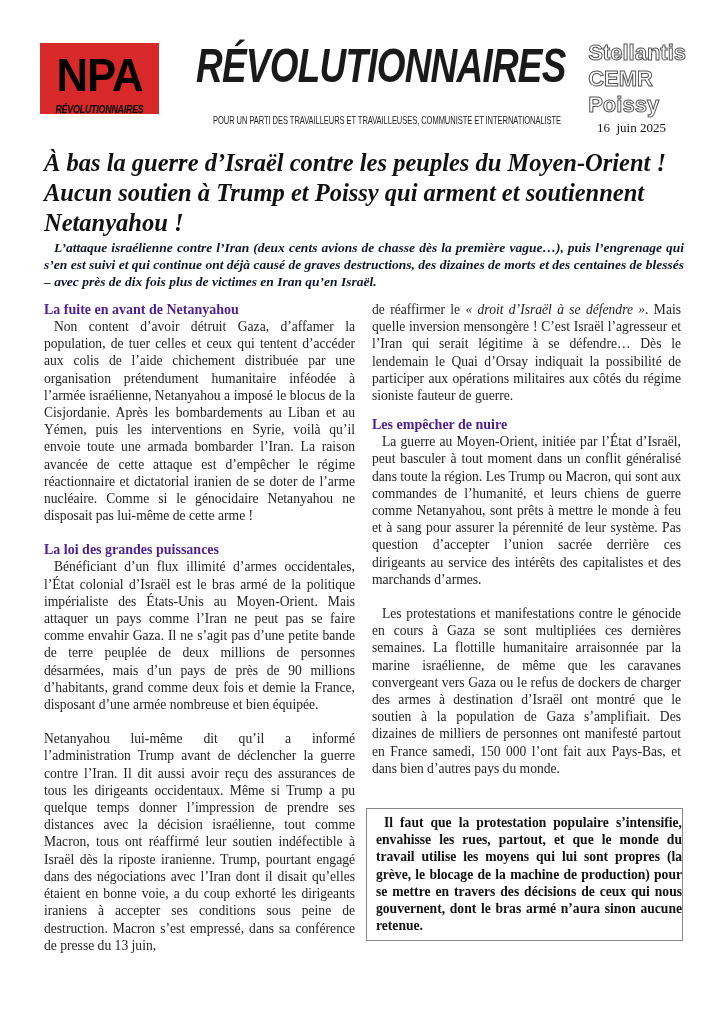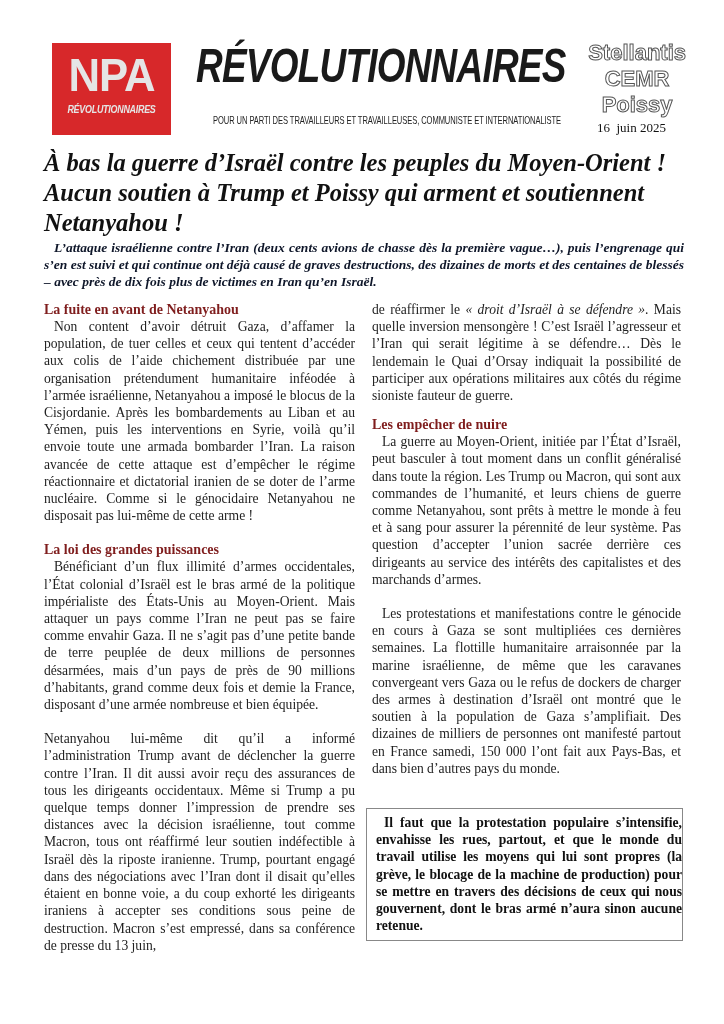"NPA" .logo { color: #e5e5e5 -> #000000; height: 92px -> 71px; left: 52px -> 40px }
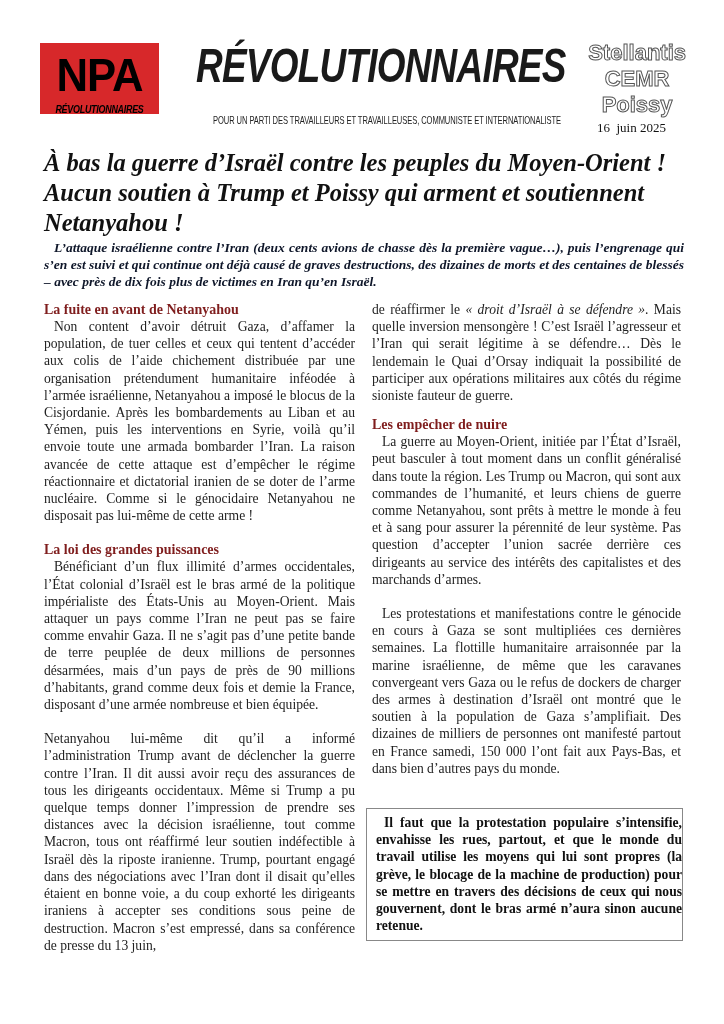"Stellantis" .site { text-align: center -> left }
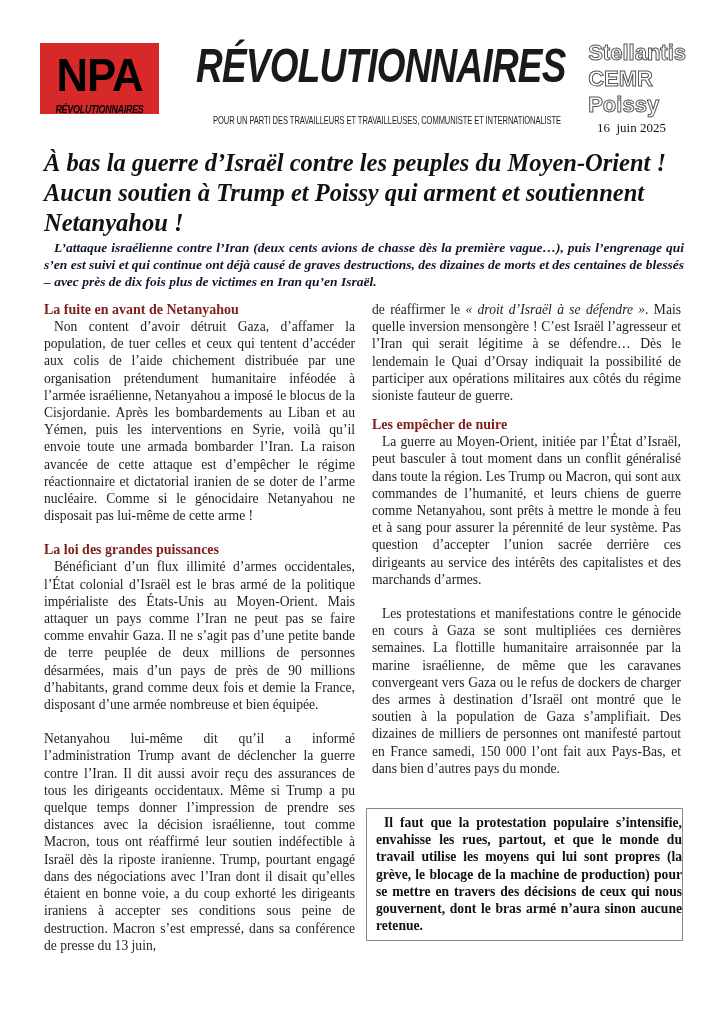"La fuite en avant de" .col h3 { color: #7f1d1d -> #4c1d95 }
